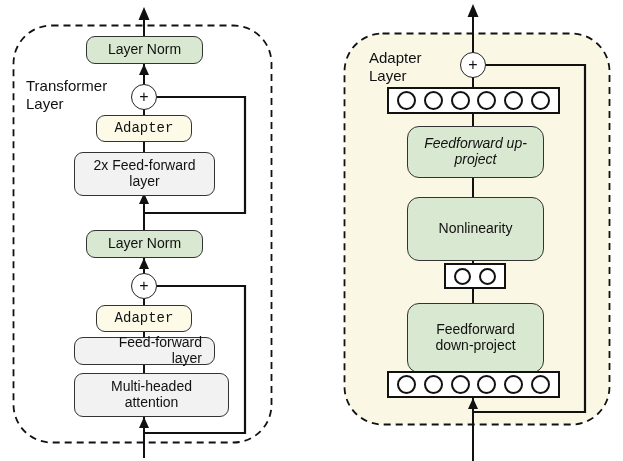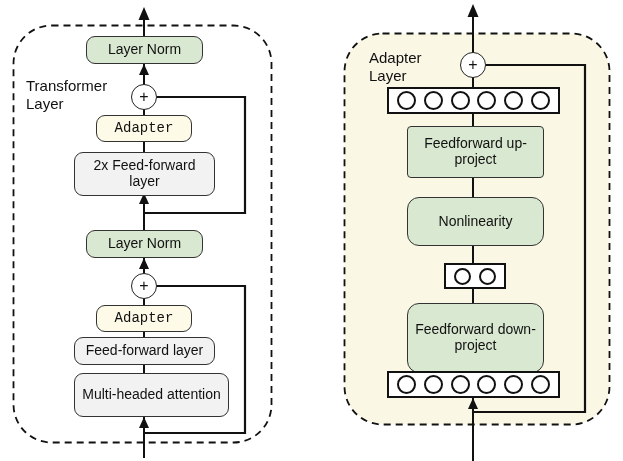"Layer Norm" .box { padding: 1px 4px -> 1px 12px }
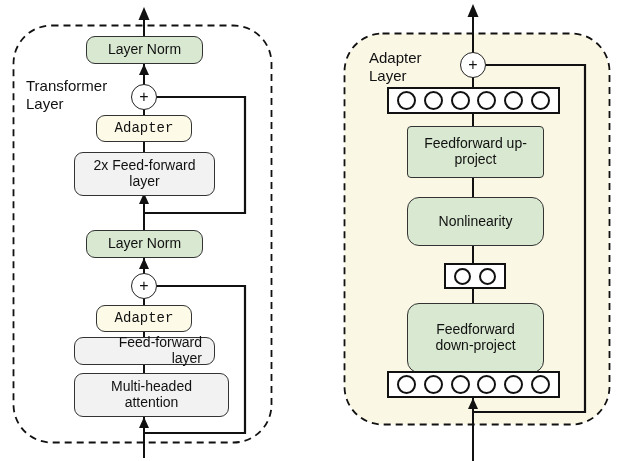"Feedforward up-project" div.box { border-radius: 4px -> 12px; font-style: none -> italic }
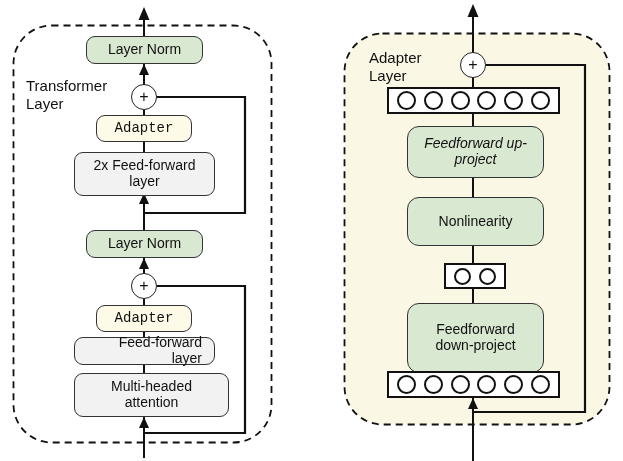"Nonlinearity" div.box { height: 49px -> 64px }
